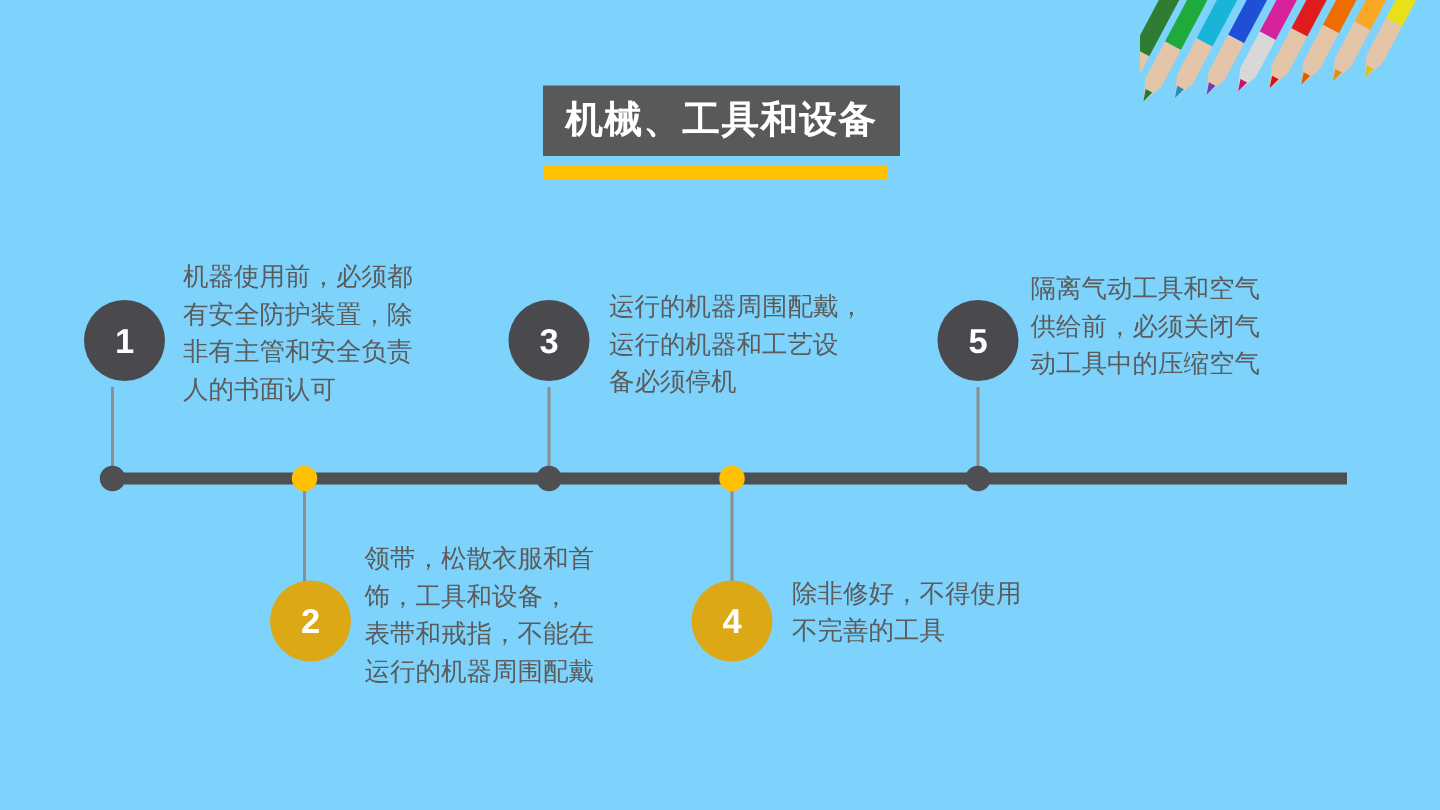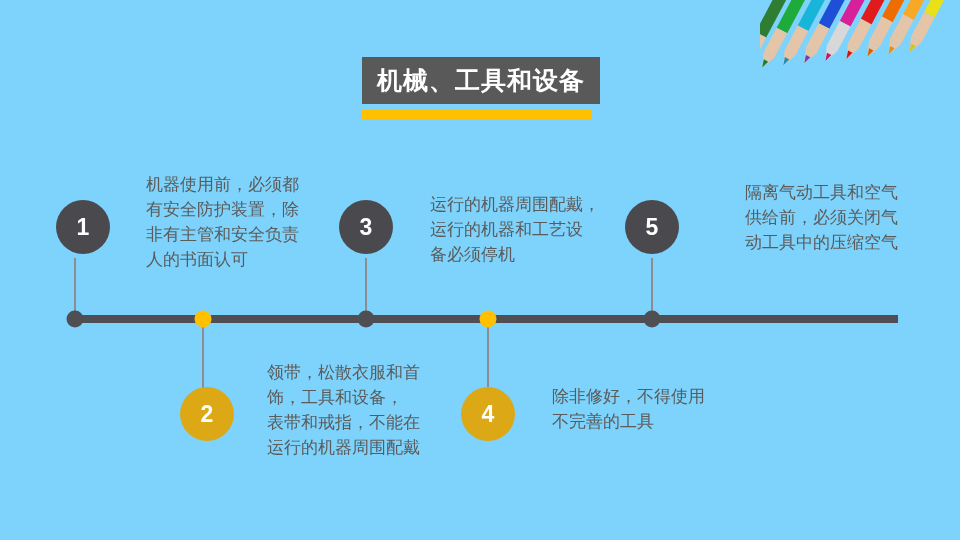"机器使用前，必须都" .item-text { margin-left: 24px -> none }
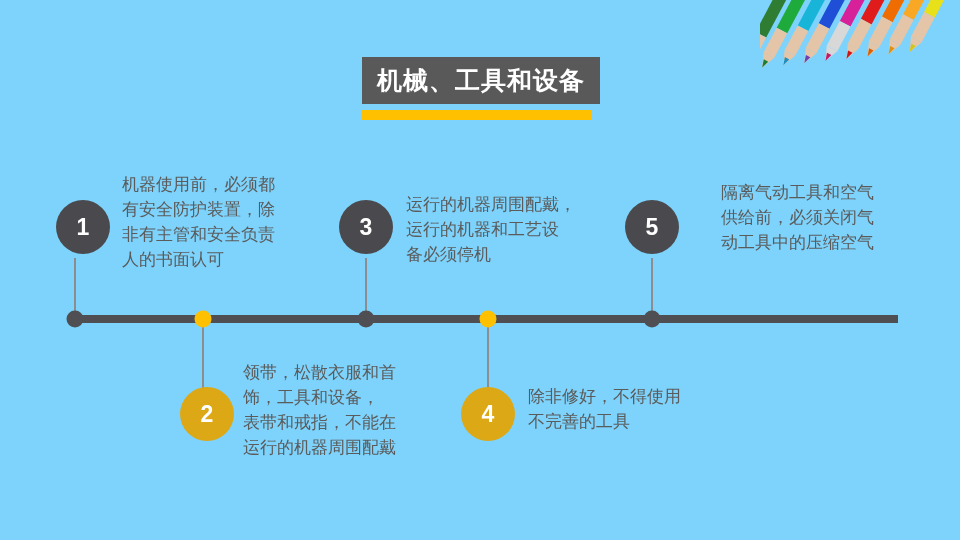"隔离气动工具和空气" div.item-text { left: 721px -> 687px }
